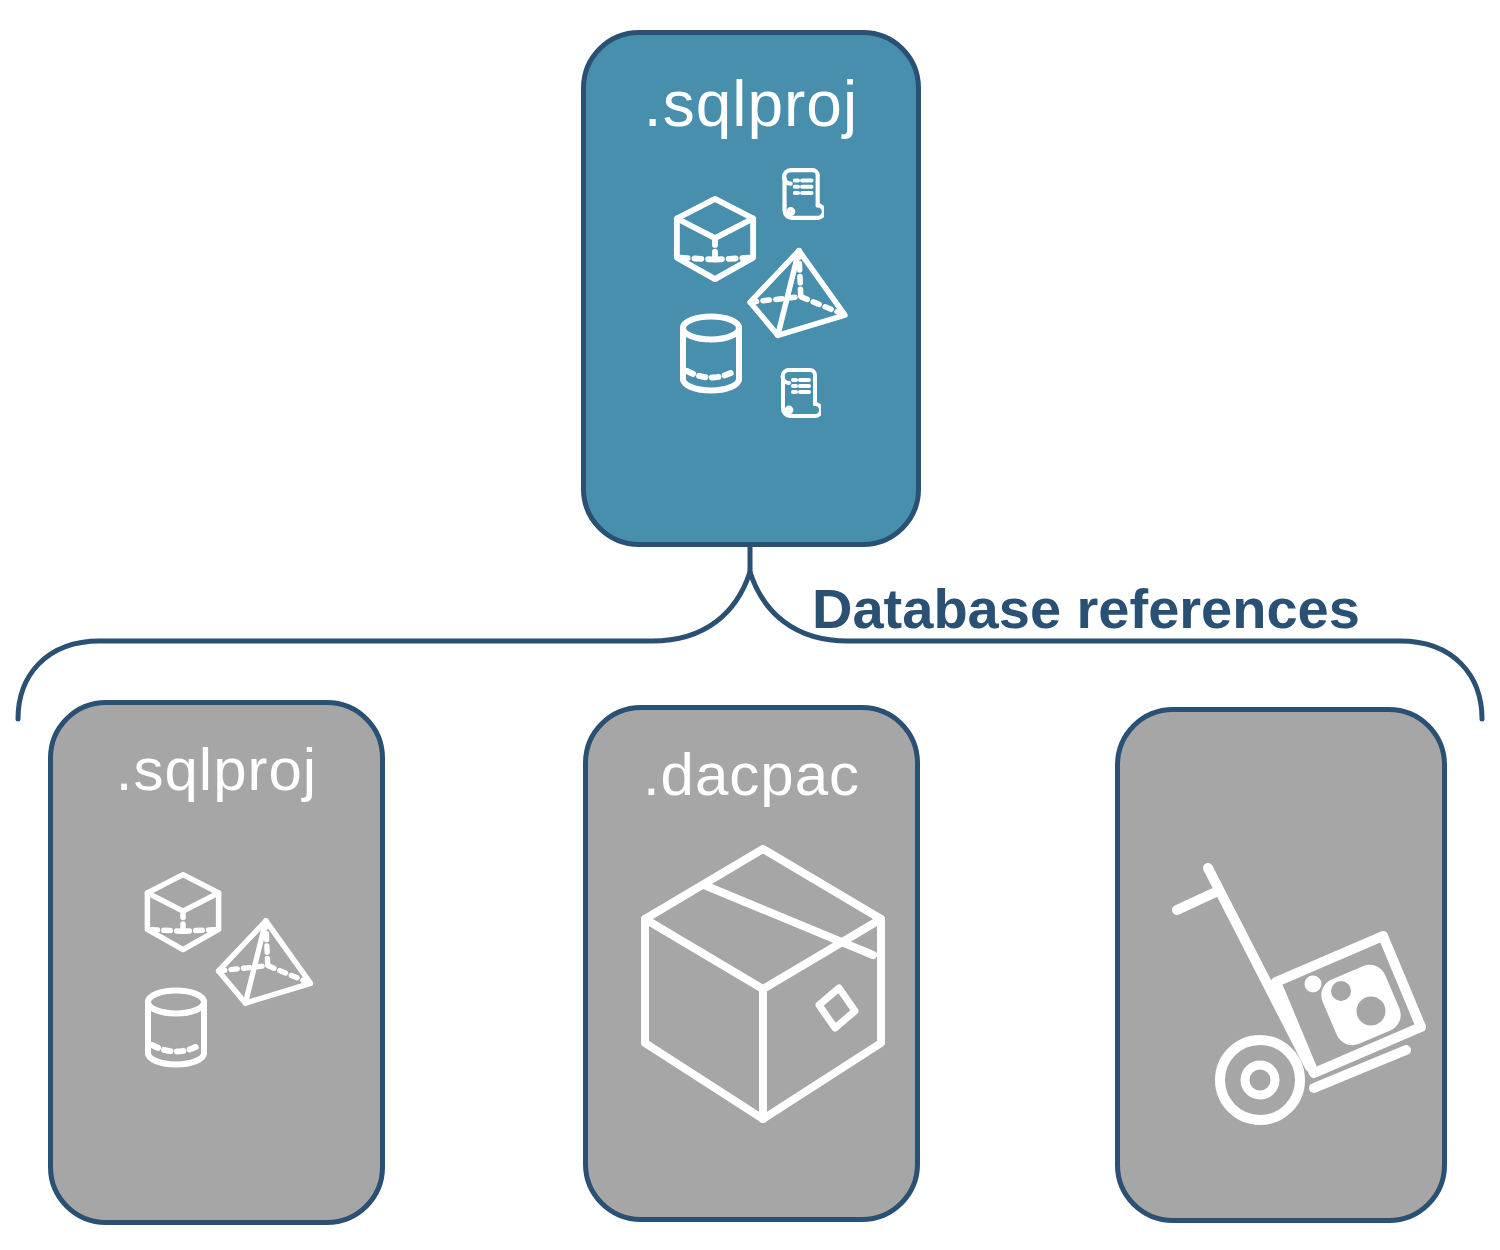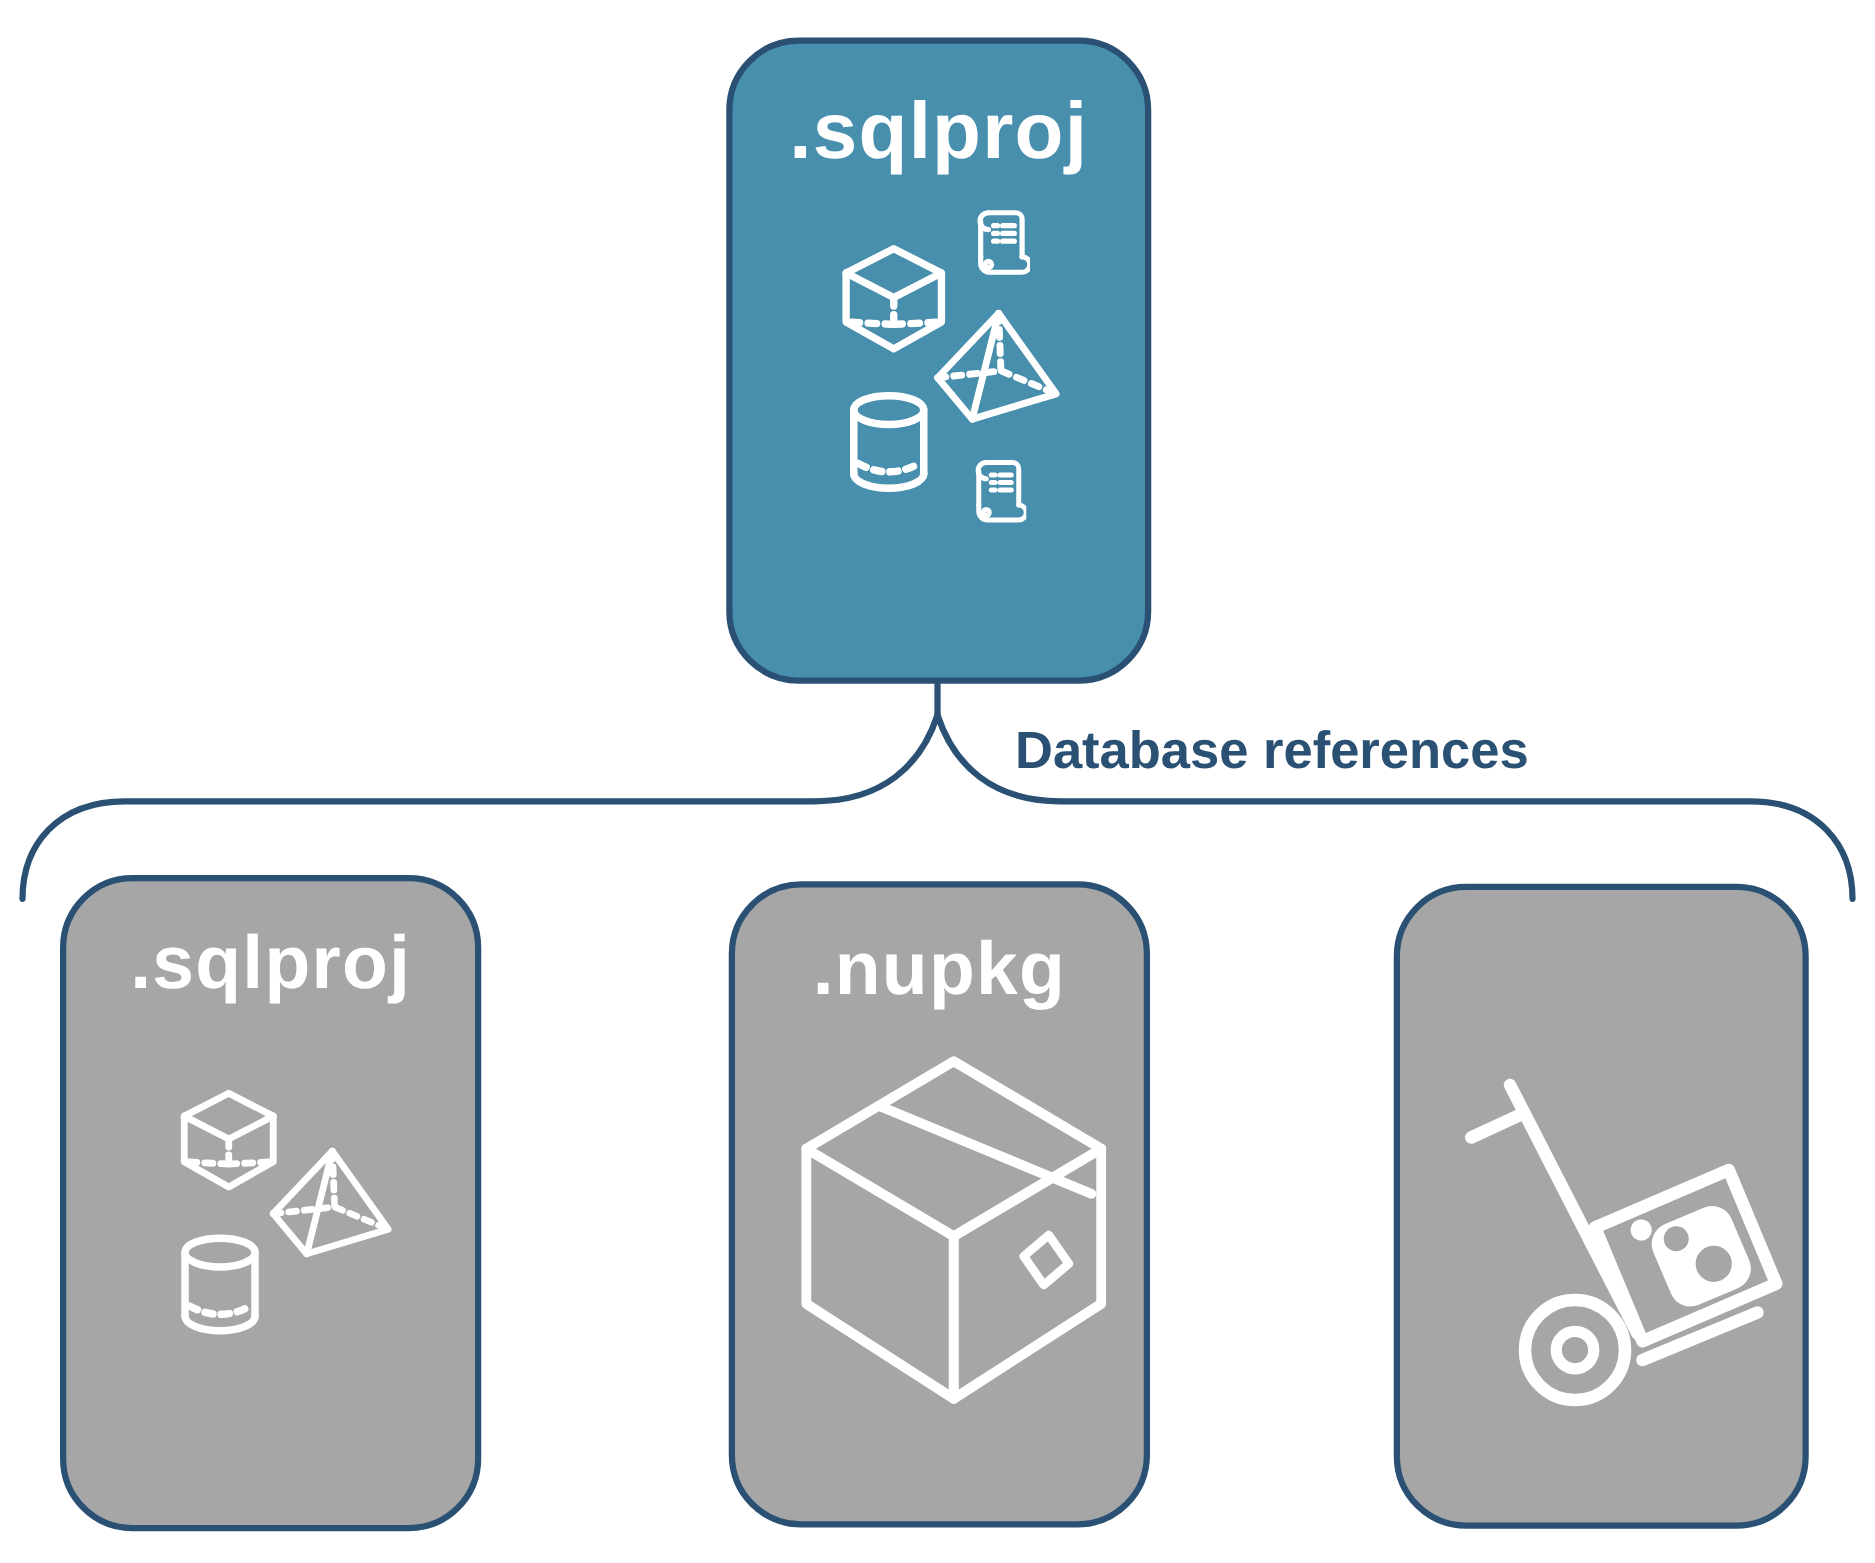".sqlproj" .card-title { font-weight: bold -> normal }
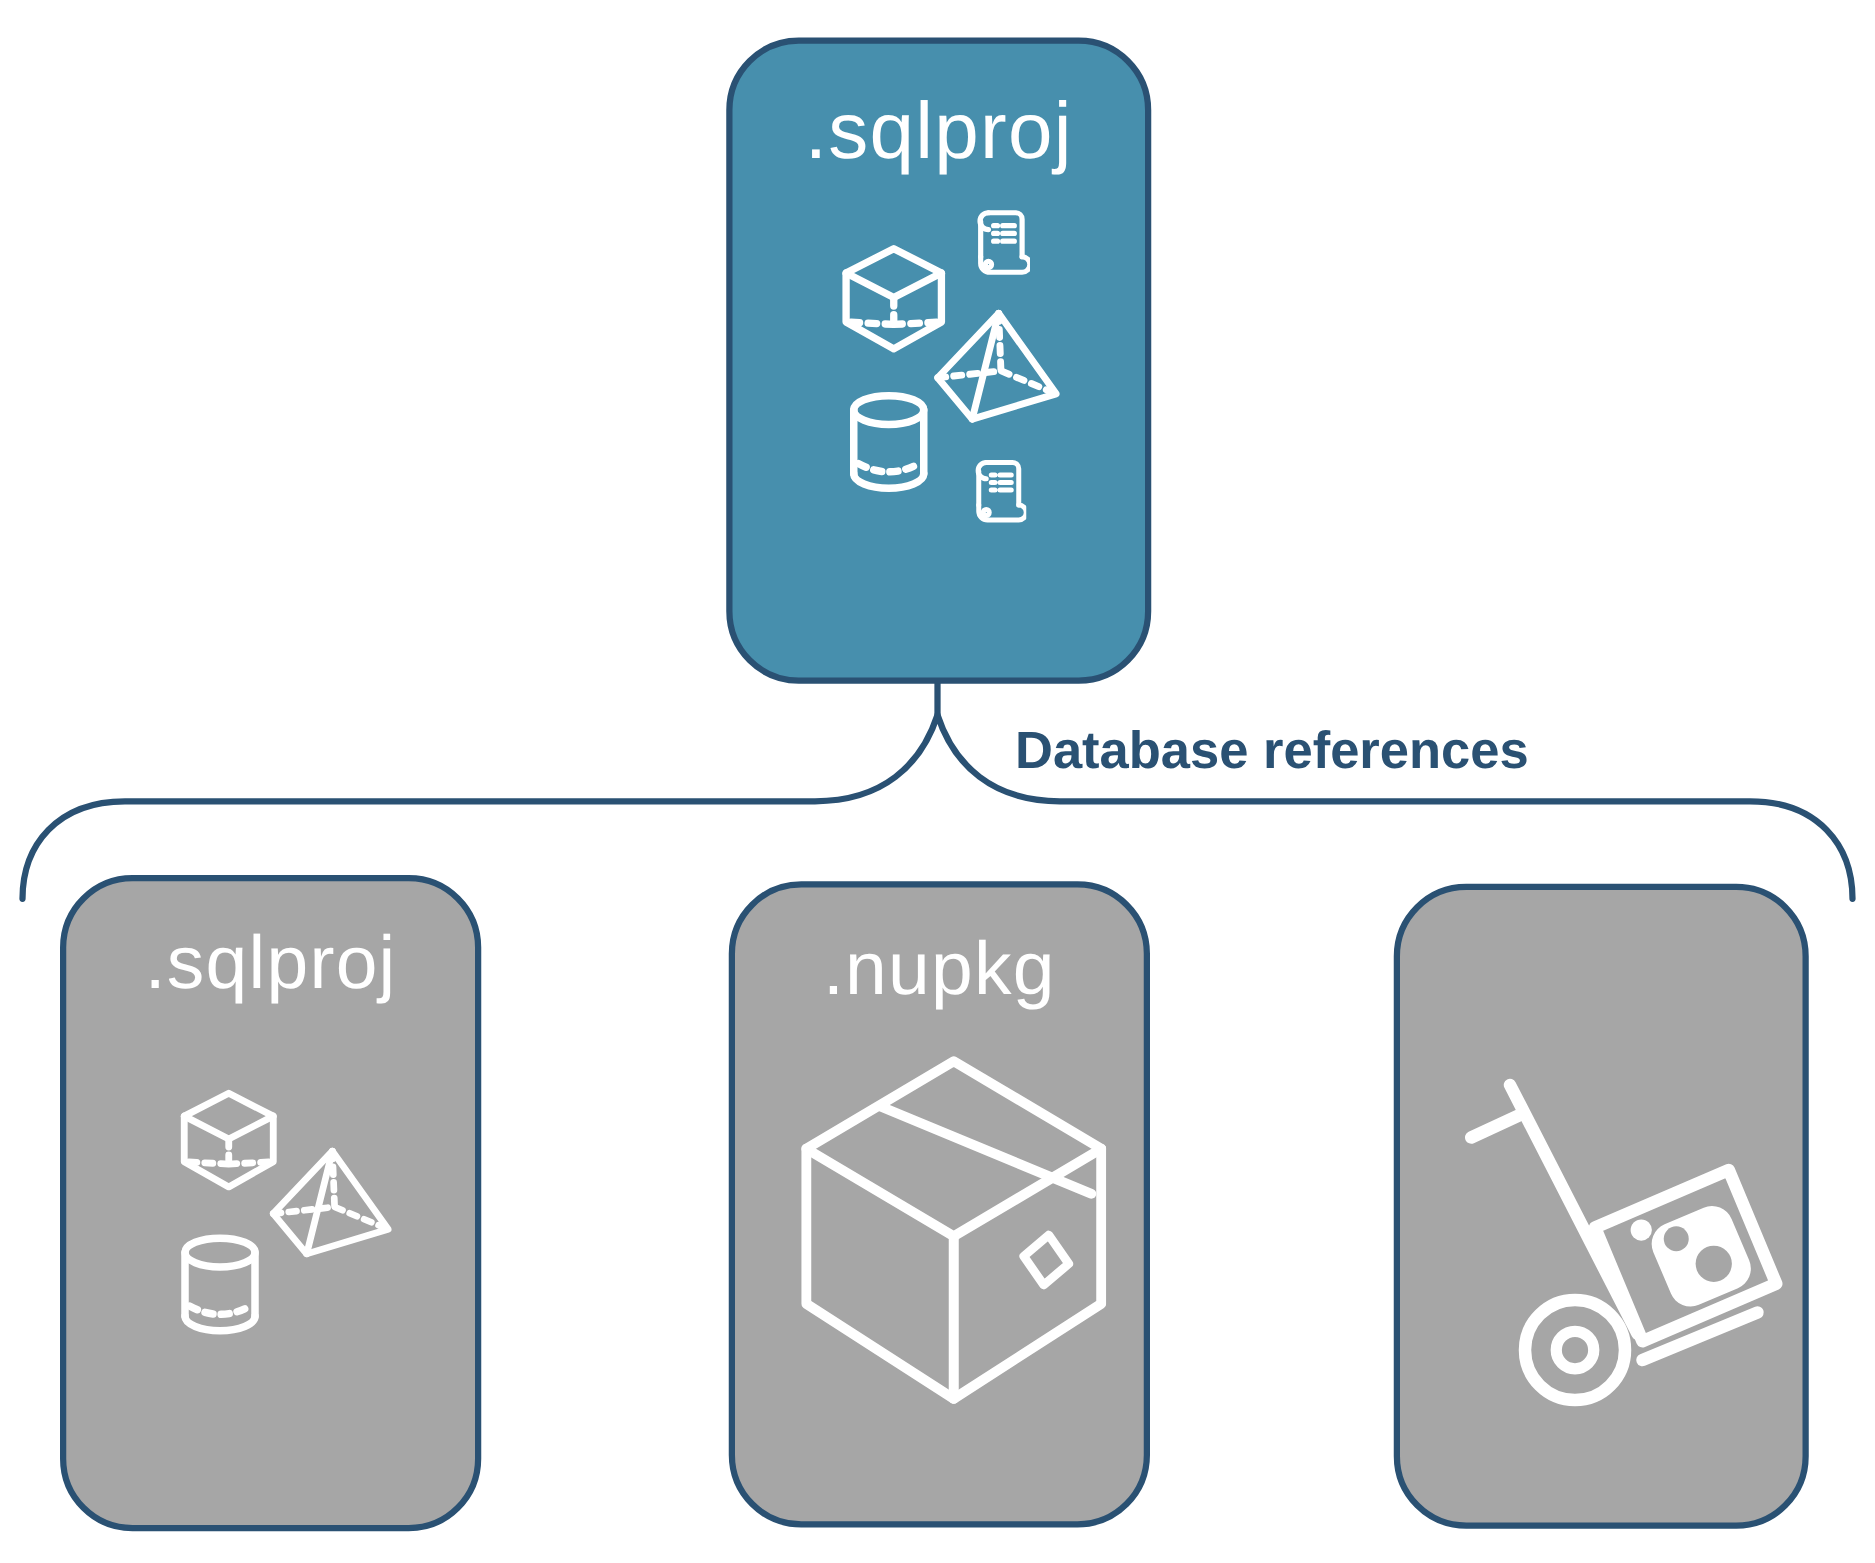"Database references" .connector-label { font-size: 42px -> 56px }
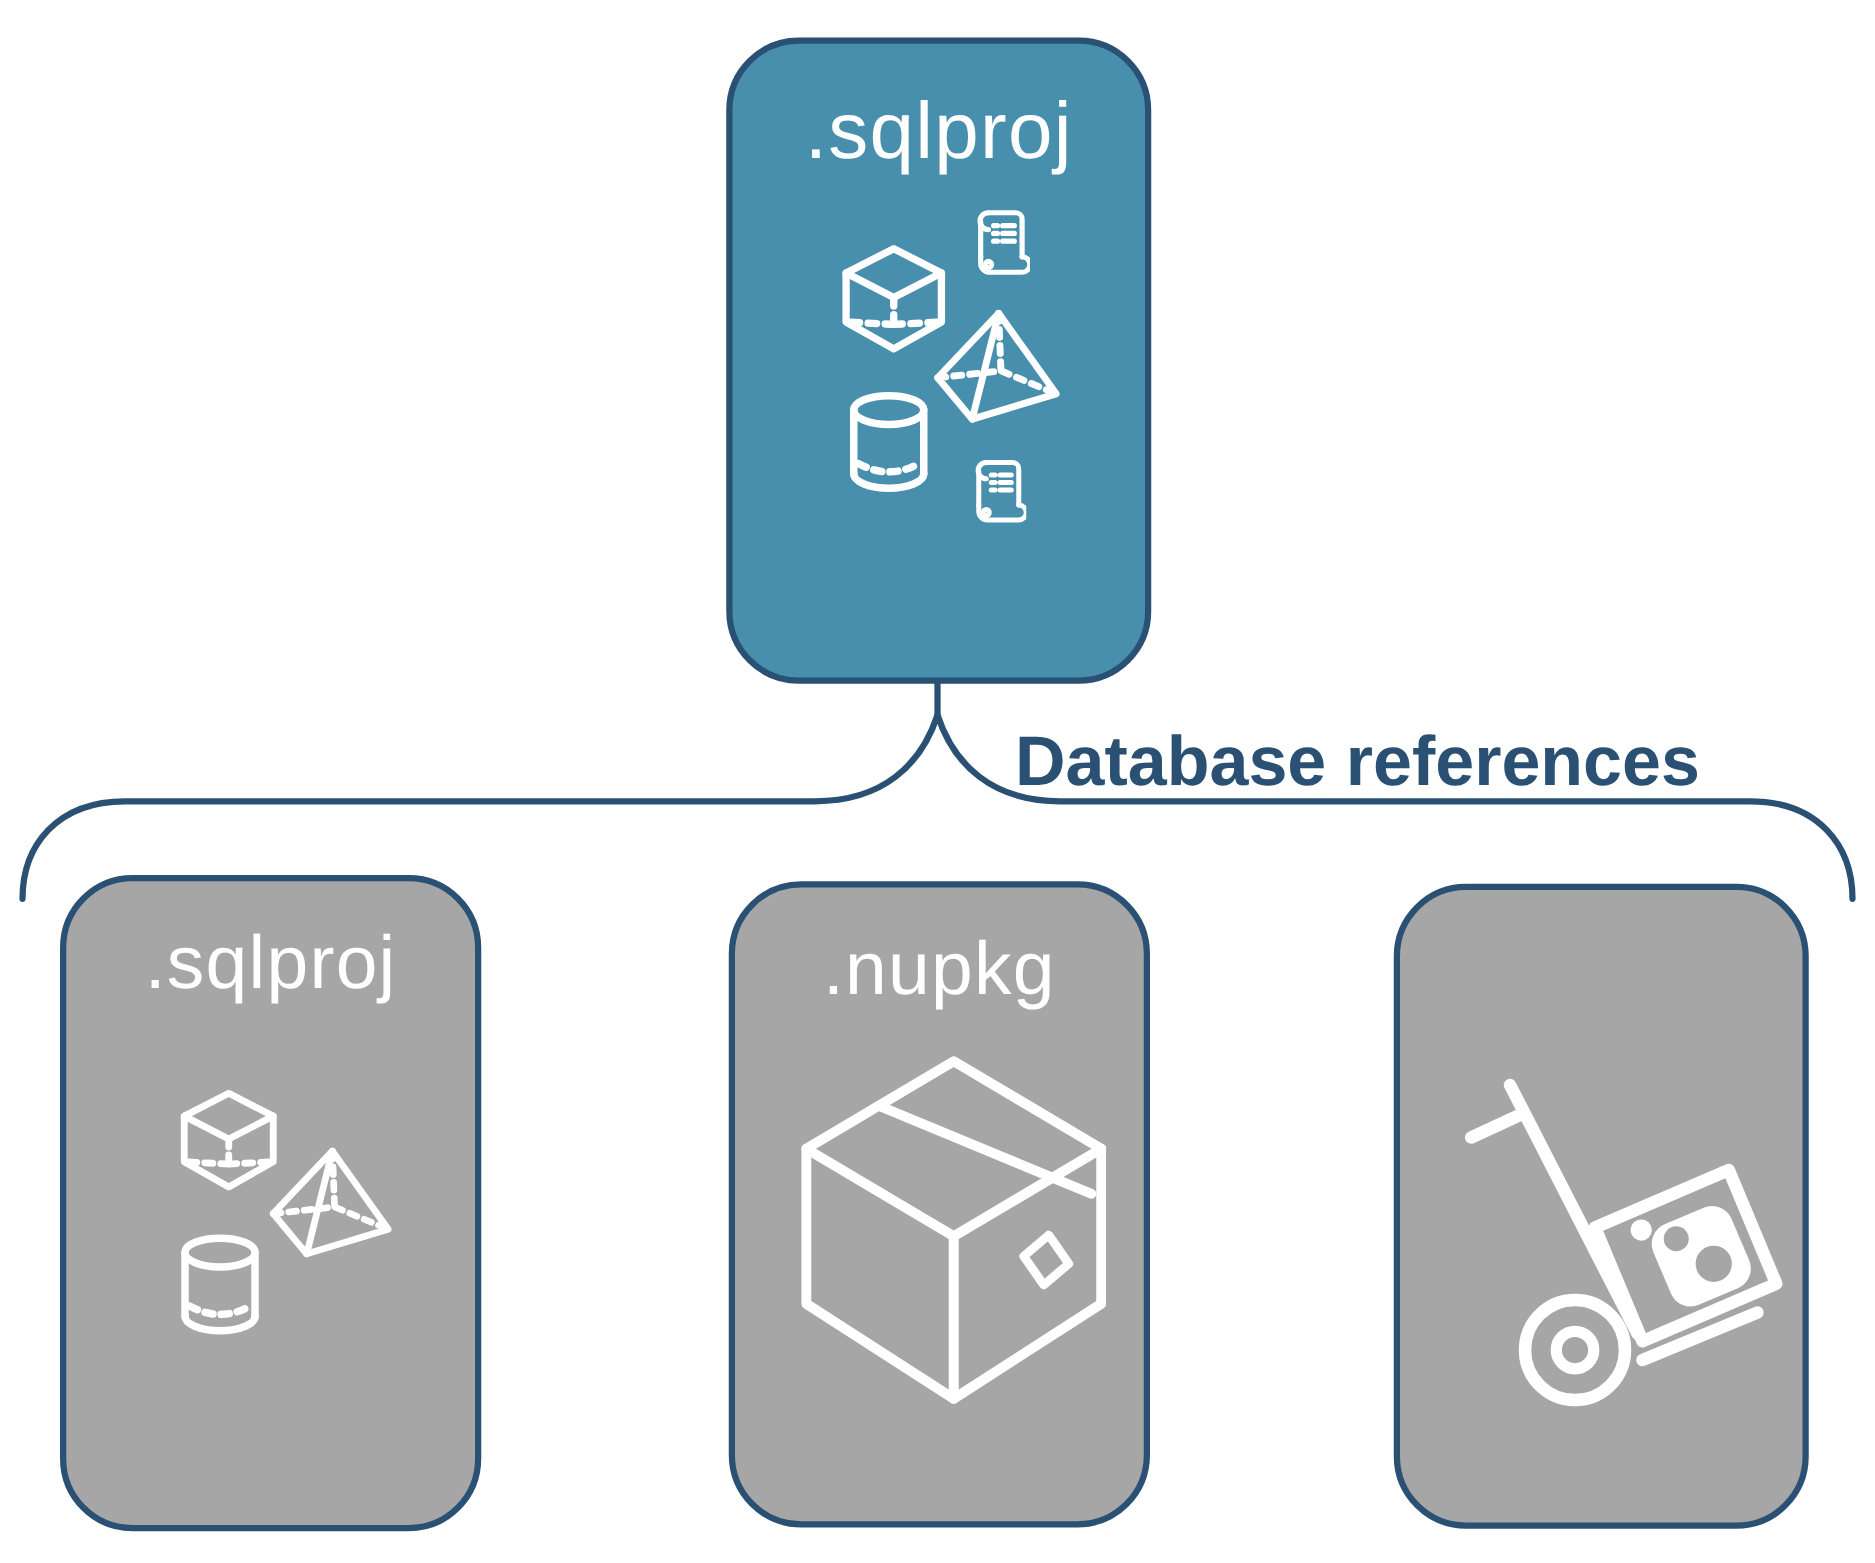".nupkg" div.card-title { text: .nupkg -> .dacpac }
